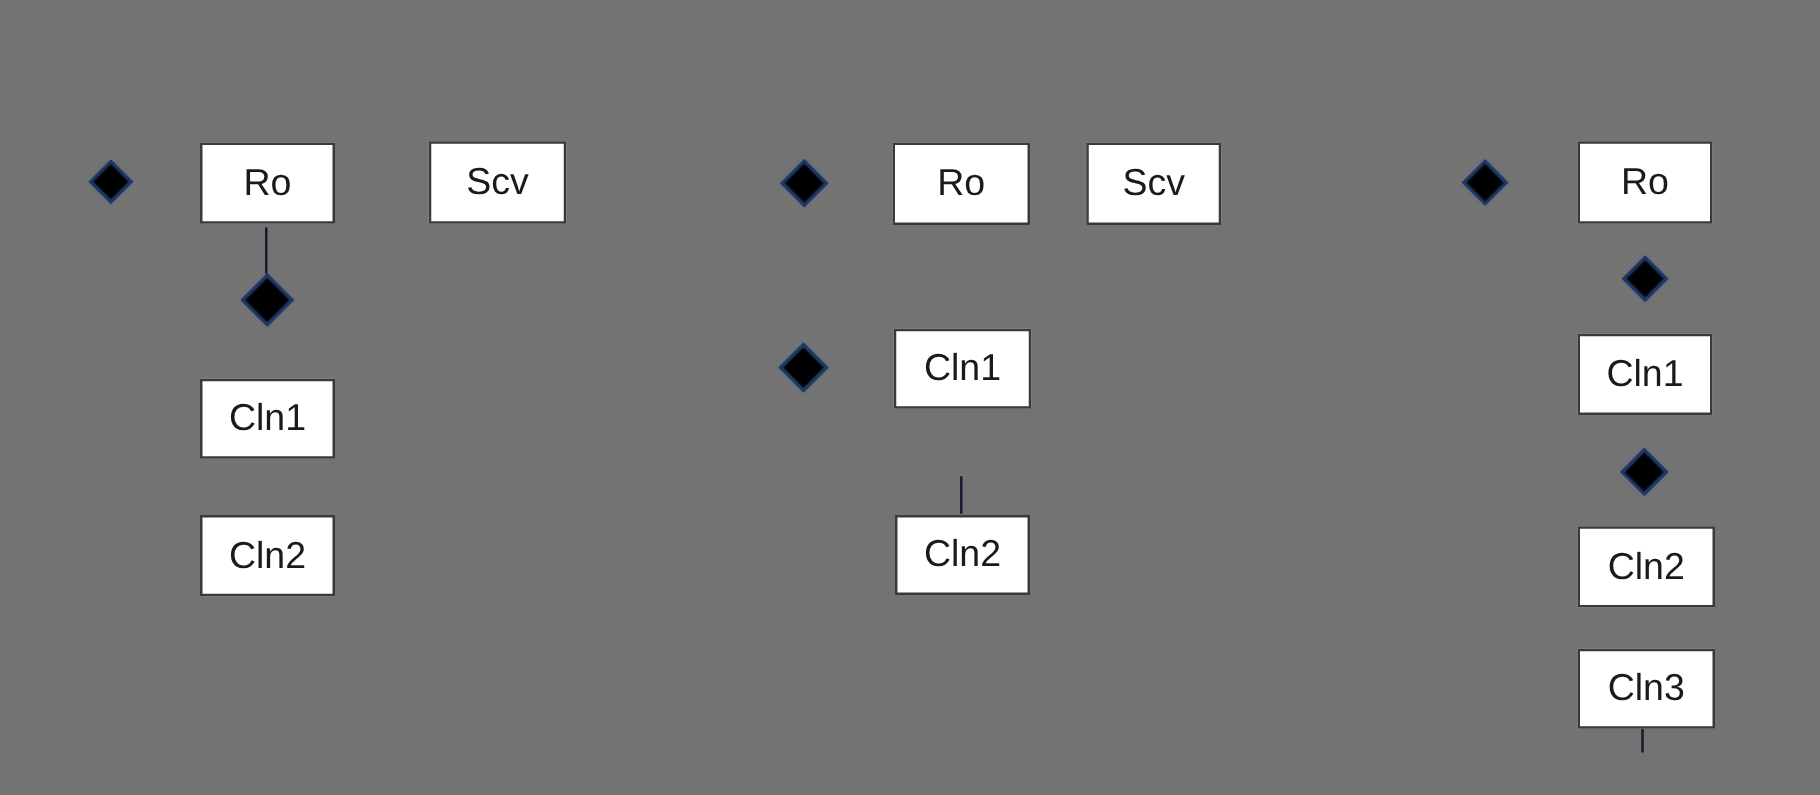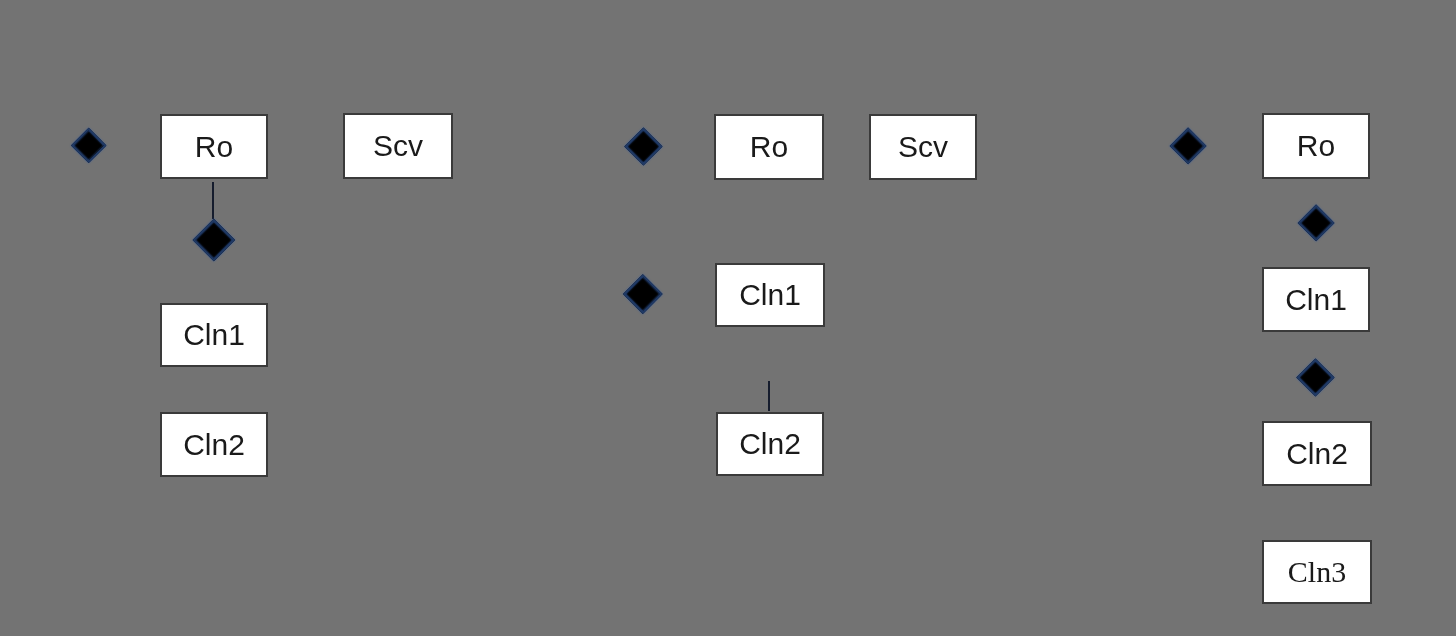"Cln3" div.entity-box { font-family: Liberation Serif, serif -> none; top: 540px -> 519px }
